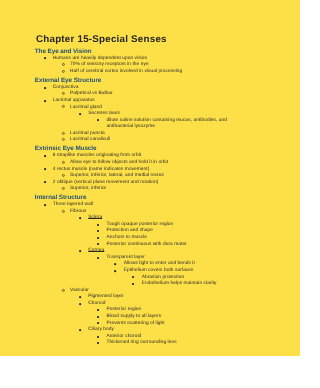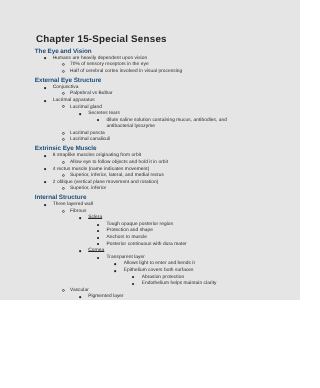"Chapter 15-Special Senses" .page { background: #e5e5e5 -> #fde047; height: 300px -> 356px }
